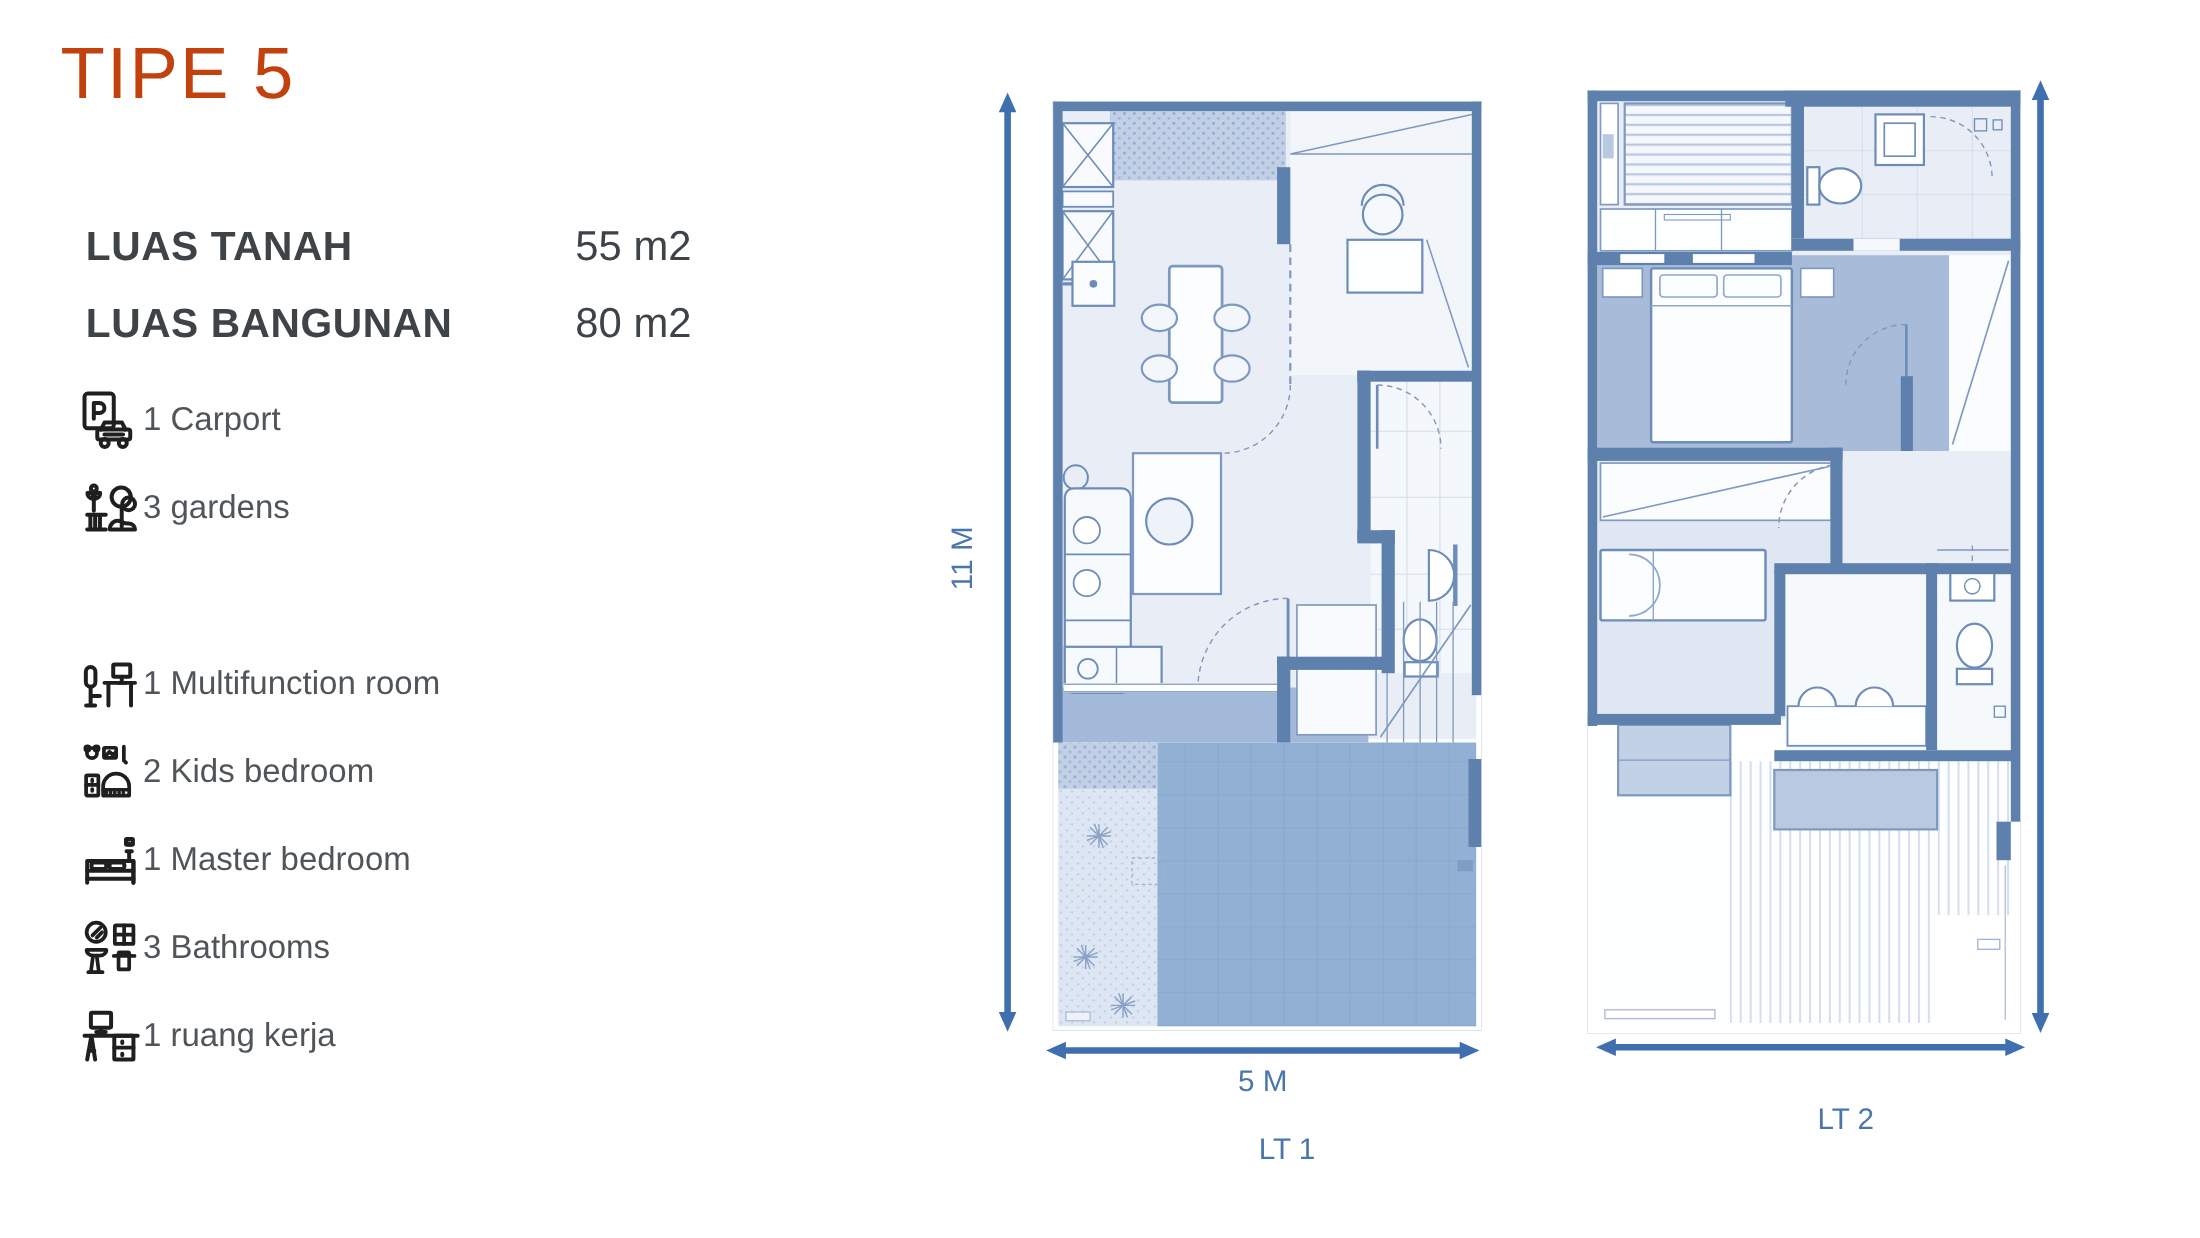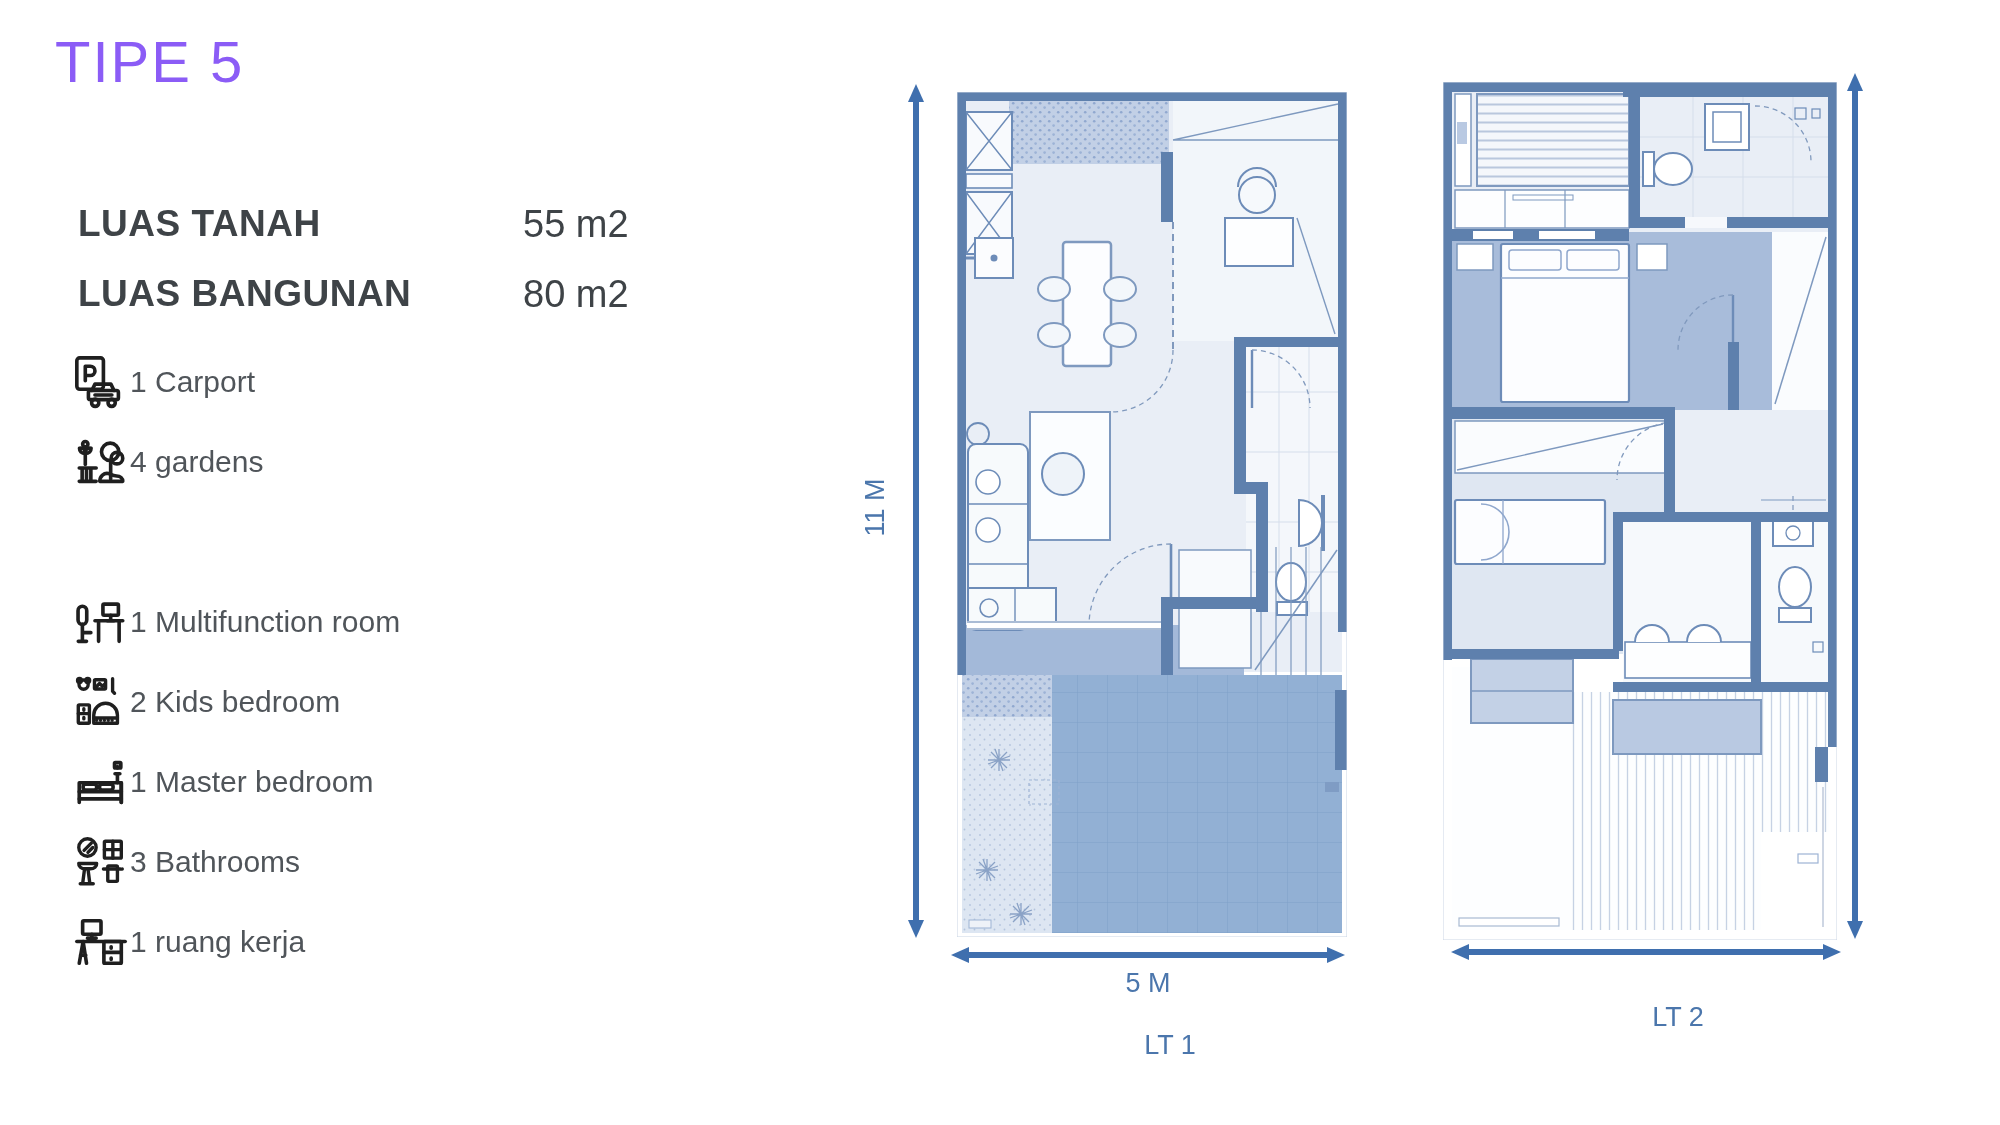"TIPE 5" .title { color: #8b5cf6 -> #c2410c; font-size: 58px -> 66px }
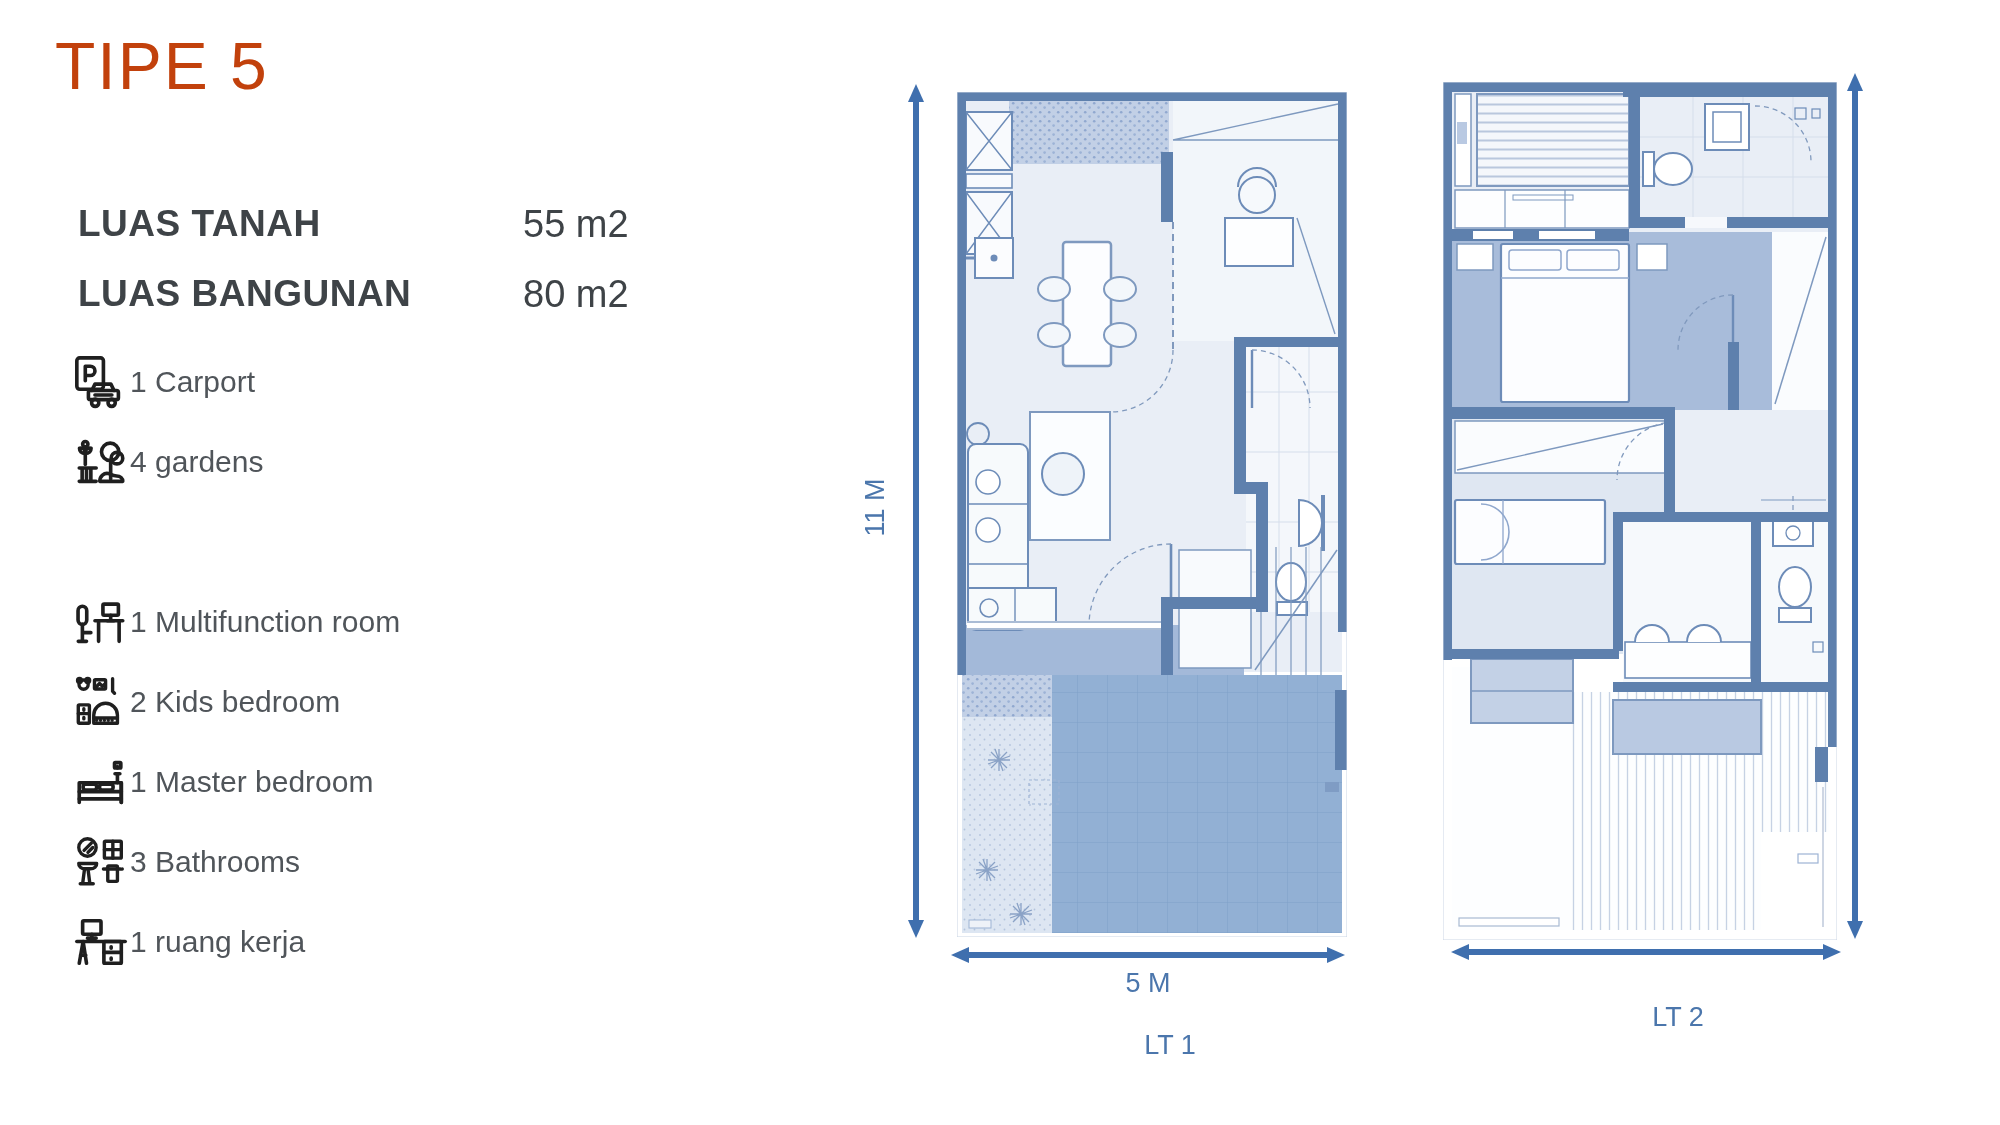"4 gardens" span.flabel { text: 4 -> 3 }
